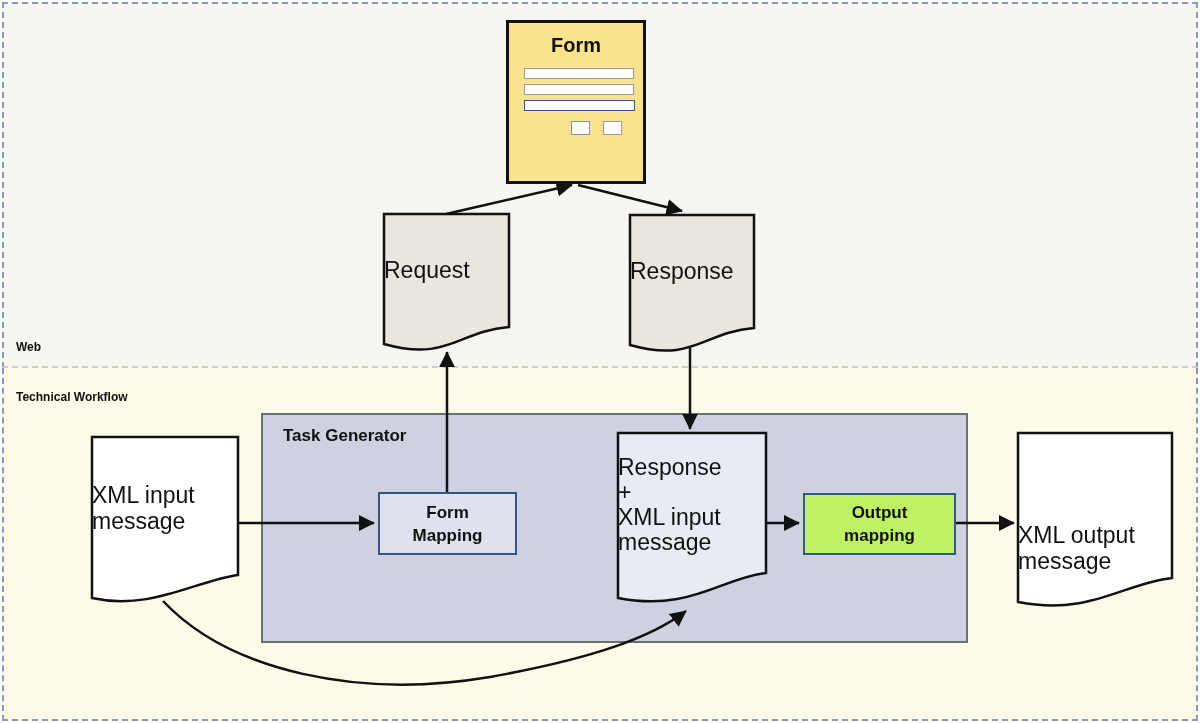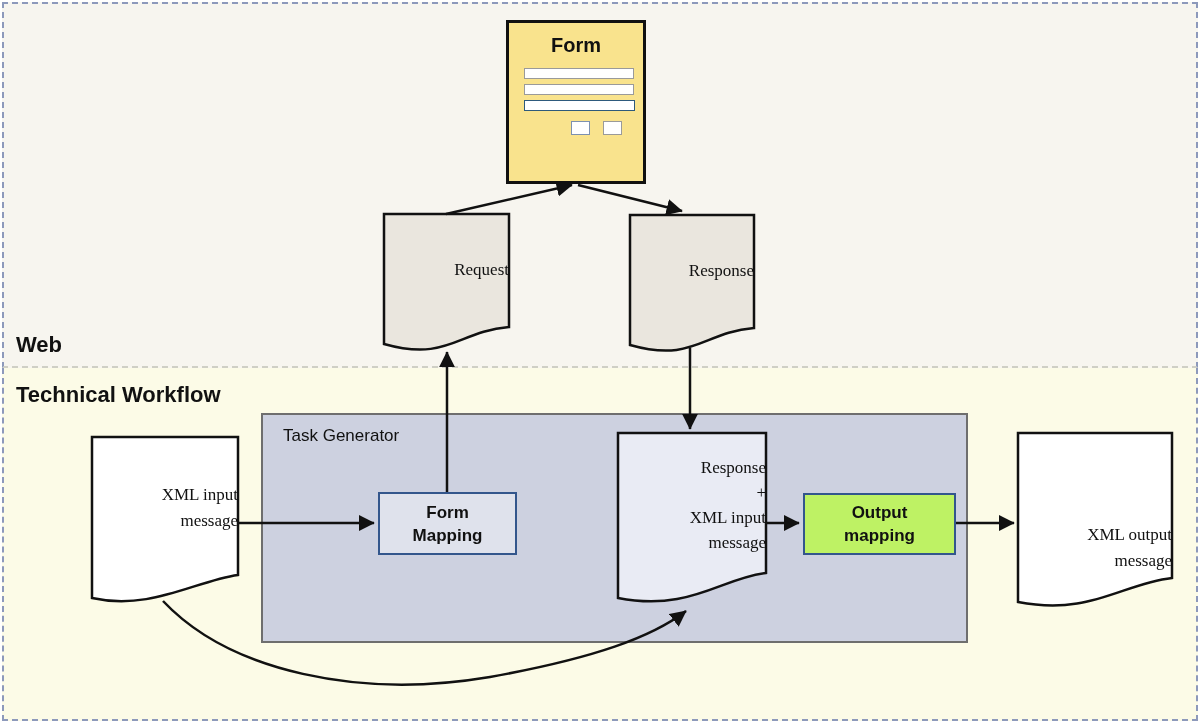"Request" .doclabel { font-family: Liberation Serif, serif -> none; font-size: 17px -> 23px; text-align: right -> left }
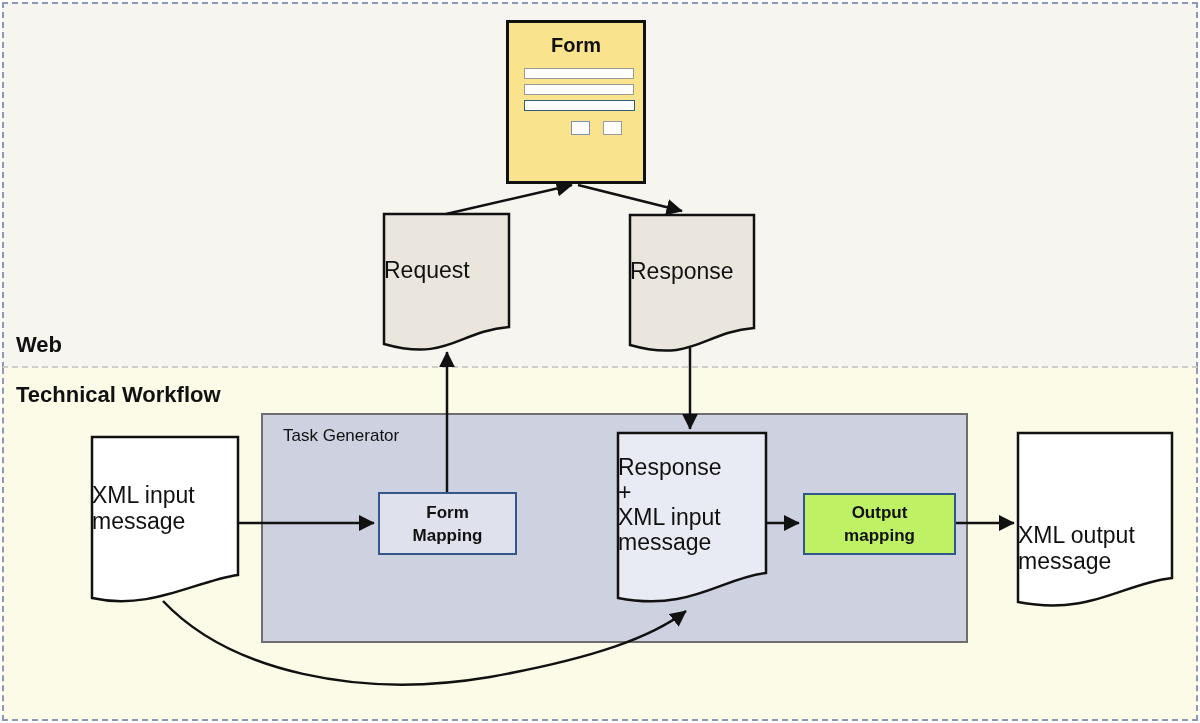"Web" .region-label { font-size: 22px -> 12px; margin-top: none -> 8px }
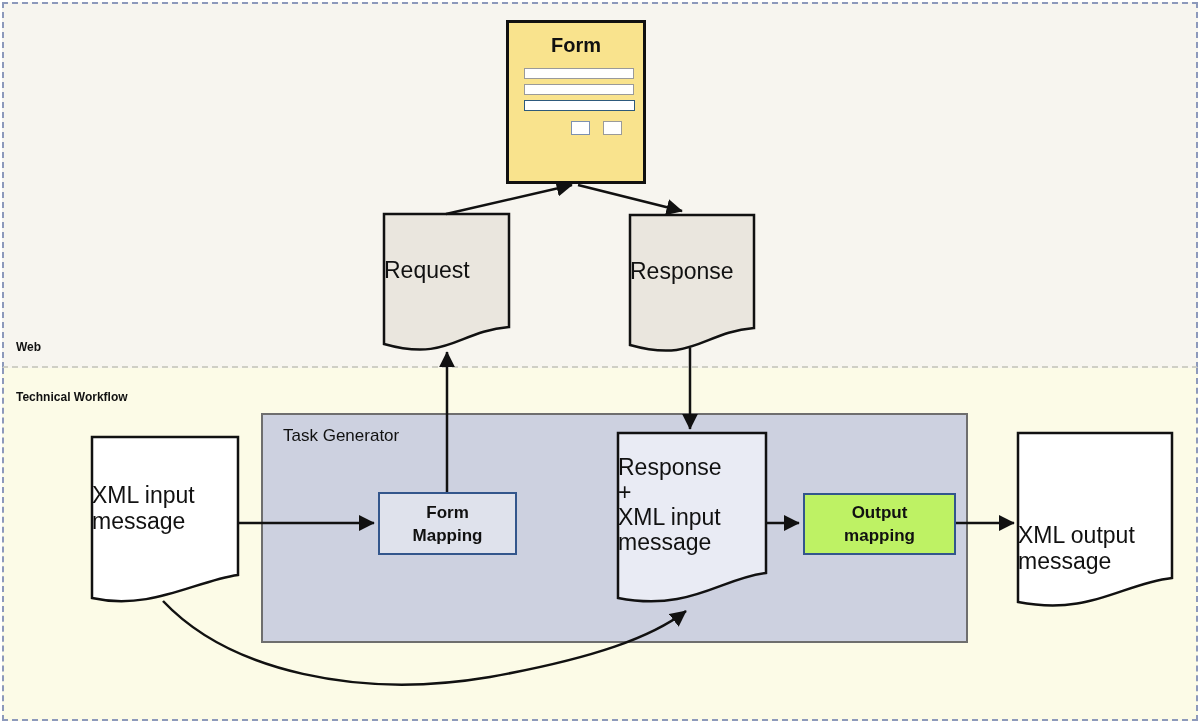"Task Generator" .taskgen-title { font-weight: normal -> bold }
